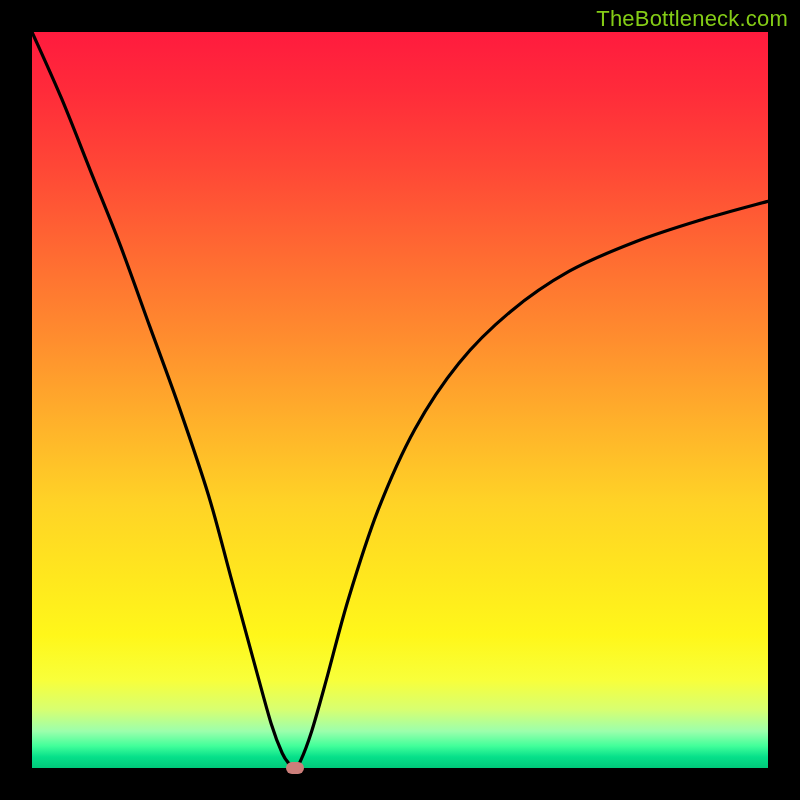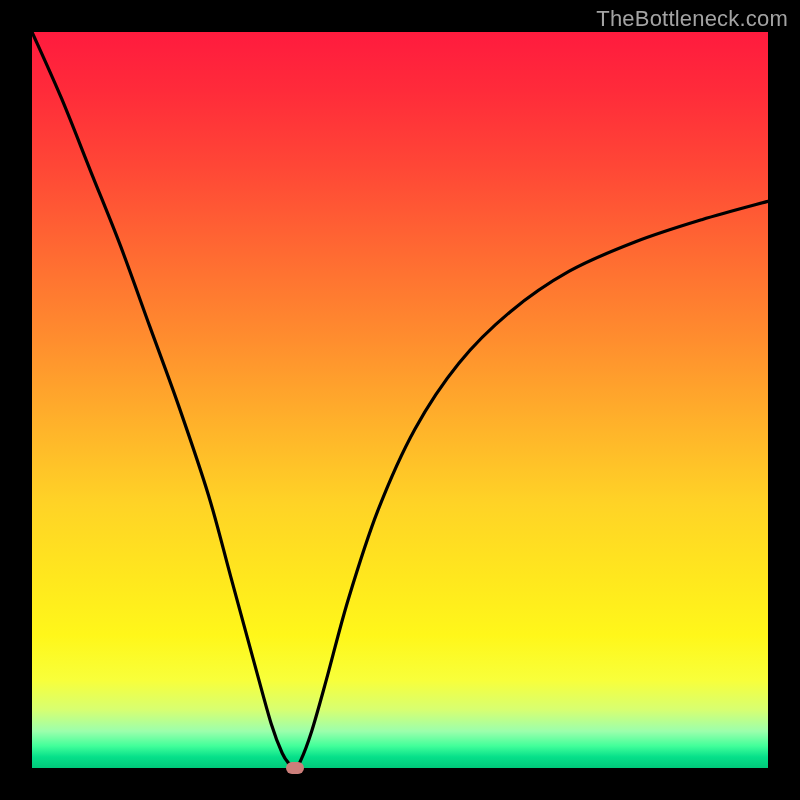"TheBottleneck.com" .watermark { color: #a3a3a3 -> #84cc16 }
